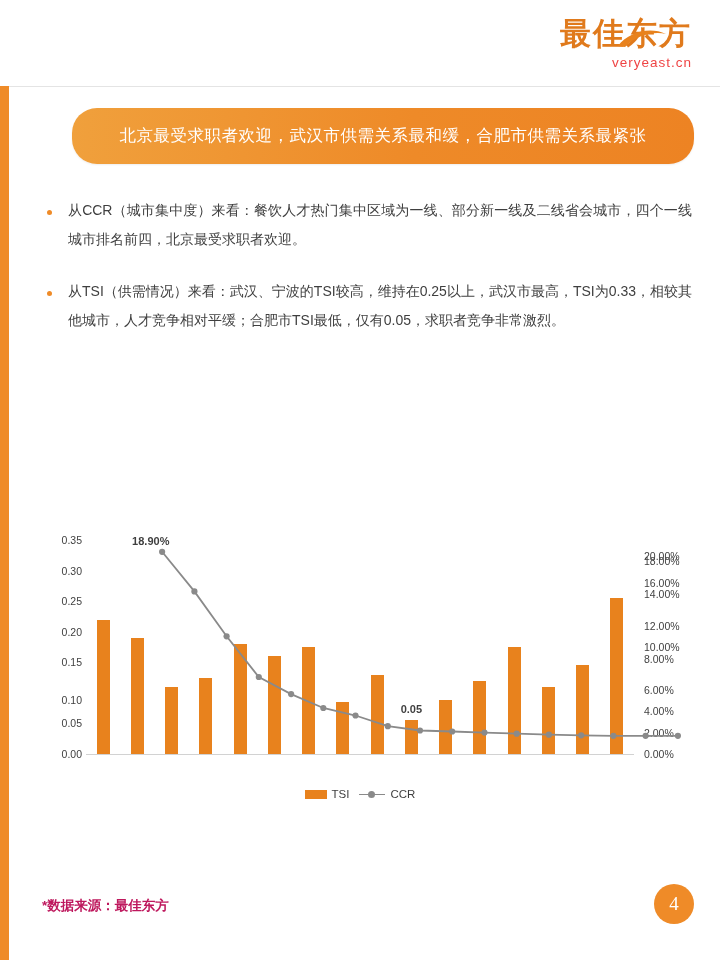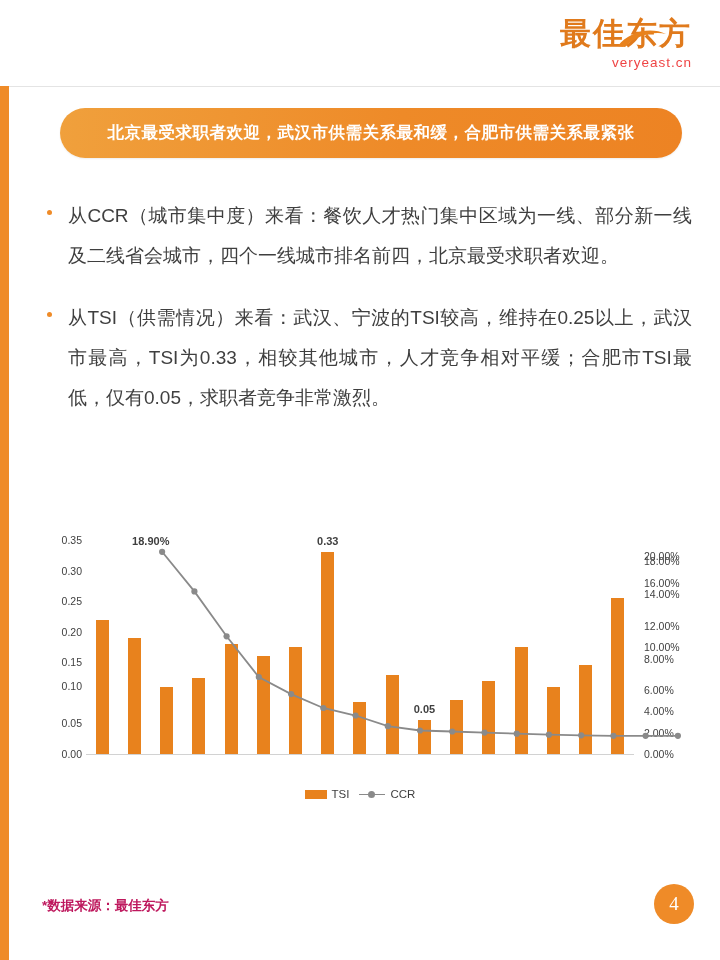"北京最受求职者欢迎，武汉市供需关系最和缓，合肥市供需关系最紧张" .banner { font-weight: bold -> normal; height: 50px -> 56px; left: 60px -> 72px }
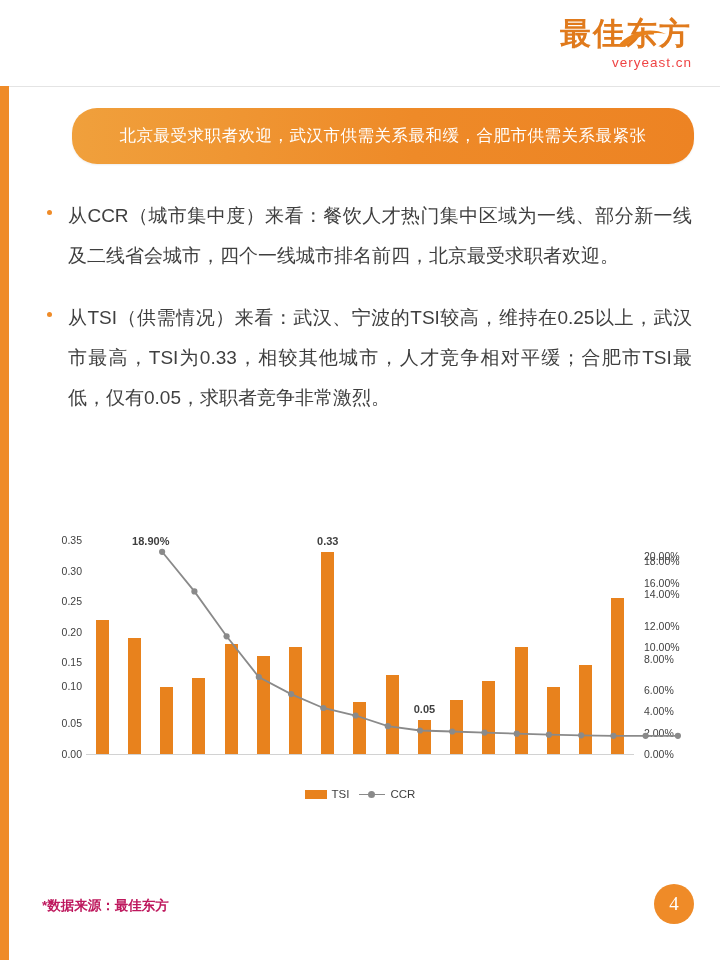"从CCR（城市集中度）来看：餐饮人才热门集中区域为一线、部分新一线及二线省会城市" .bullet { font-size: 19px -> 14px }
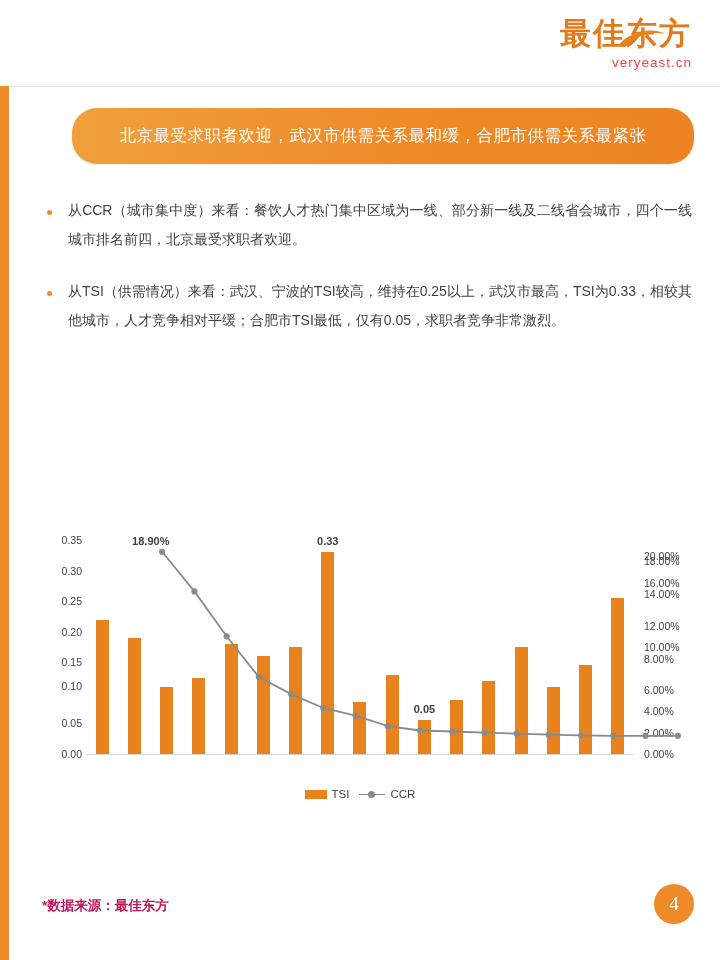"0.33" div.bar-slot { html: <div> <div></div> <div>0.33</div> </div> -> none }
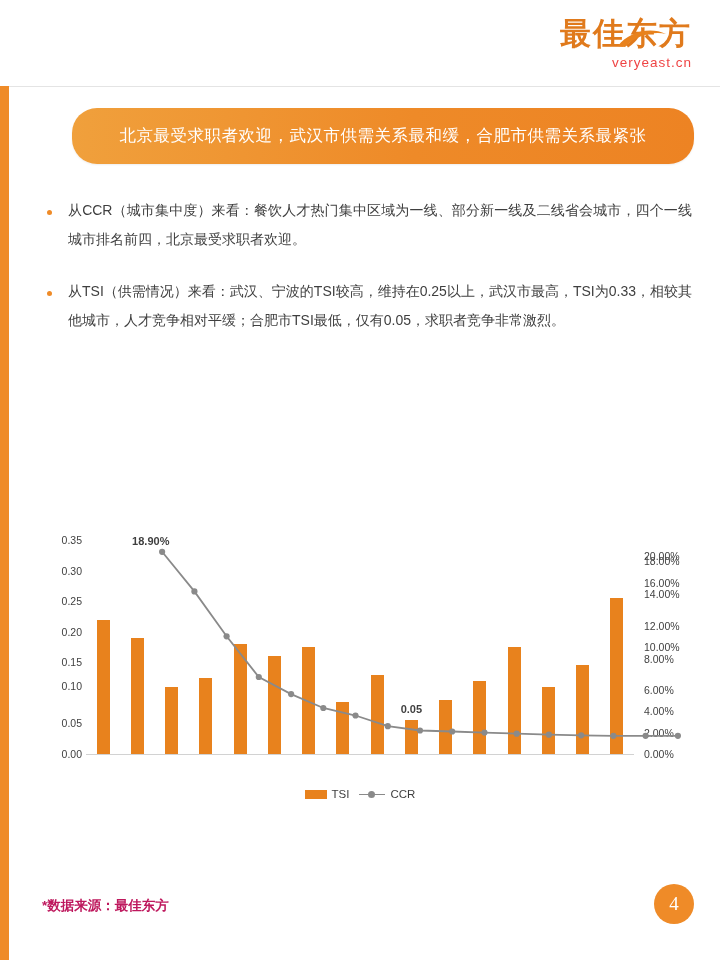"0.10" div.tick { top: 146px -> 160px }
